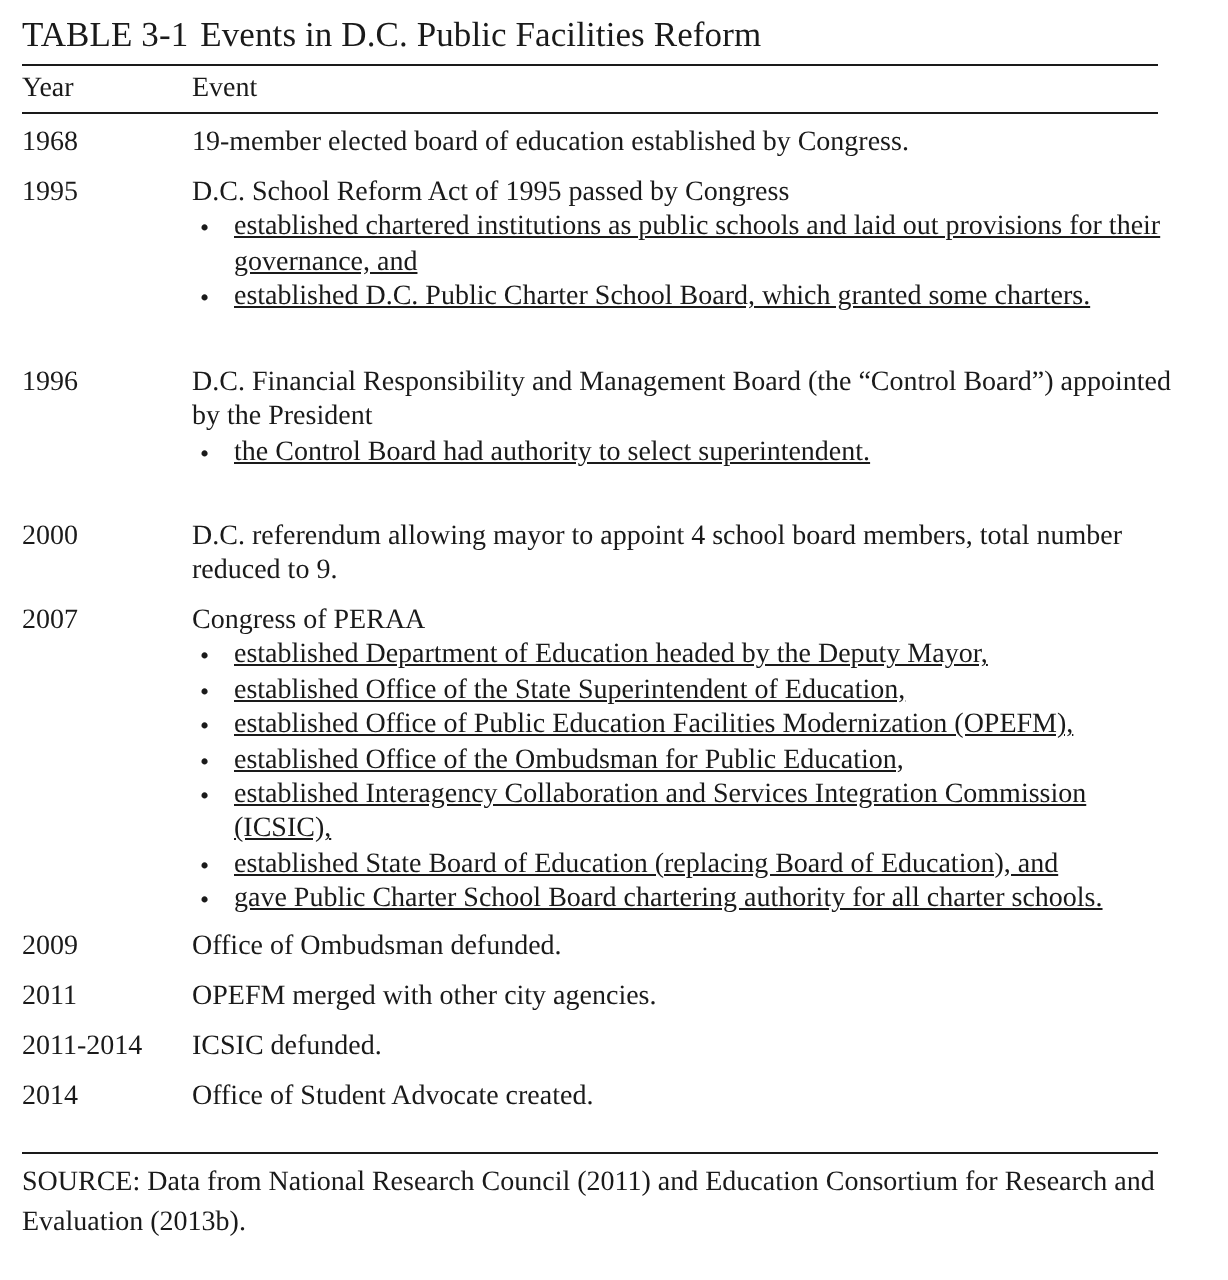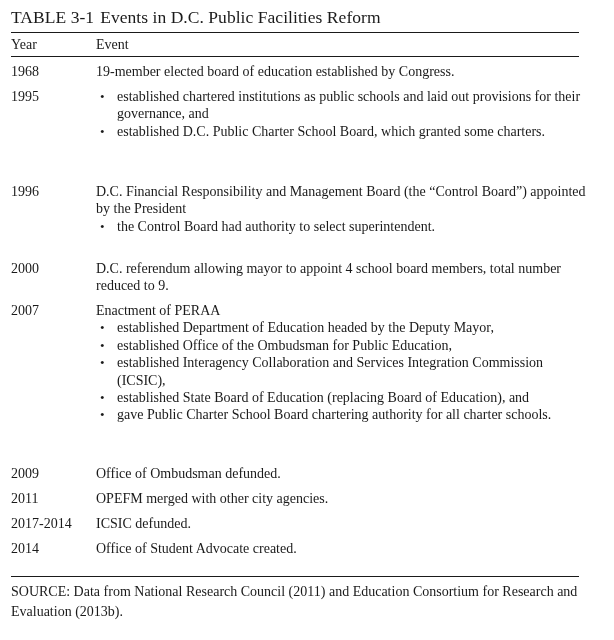"D.C. School Reform Act of" span.event-text { html: none -> <span>D.C. School Reform Act of 1995 passed by Congress</span> }
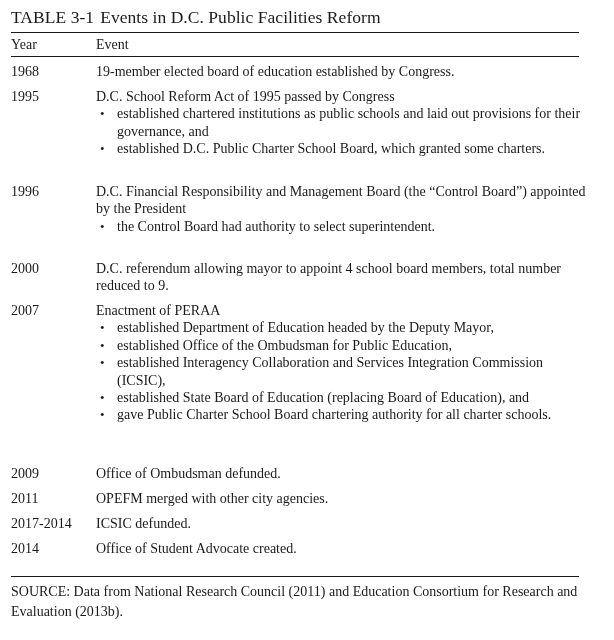"established chartered institutions as" .bullets li { text-decoration: none -> underline }
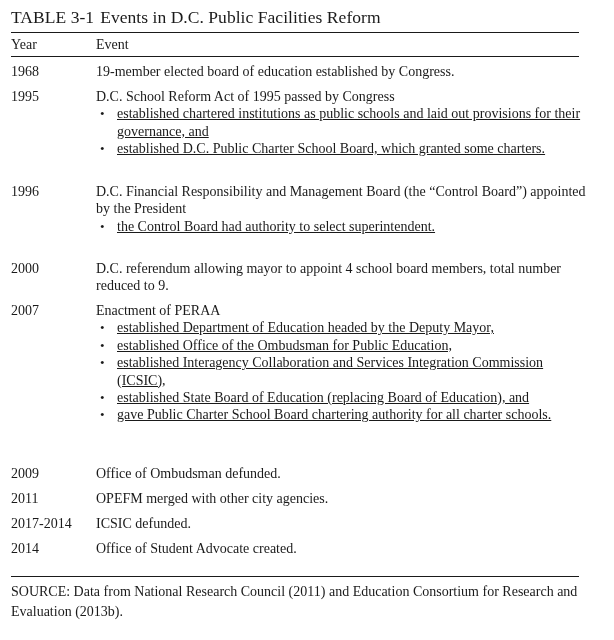"Enactment of PERAA" span.event-text { text: Enactment -> Congress }
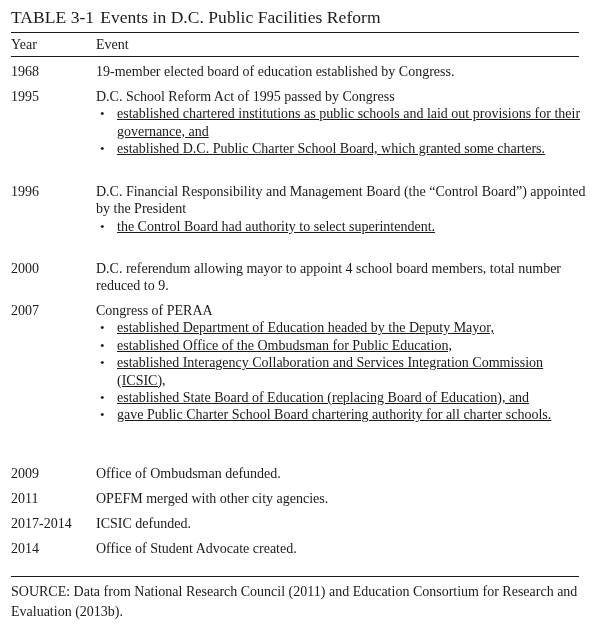"established Office of the State" li { html: none -> <li>established Office of the State Superintendent of Education,</li> }
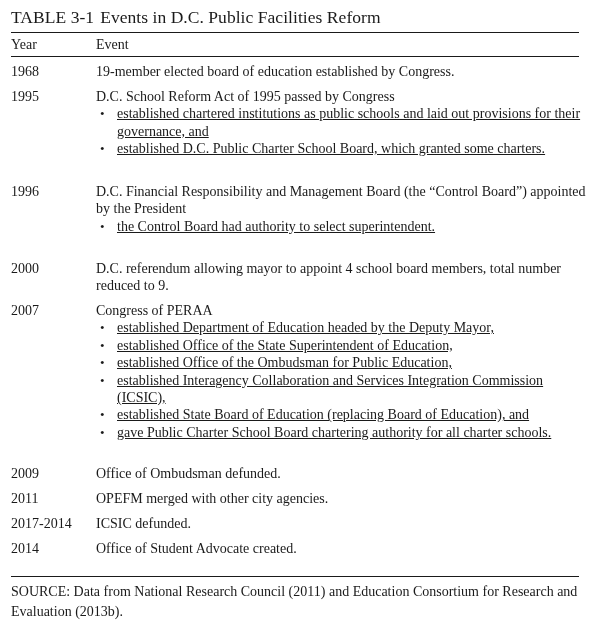"established Office of Public Education" li { html: none -> <li>established Office of Public Education Facilities Modernization (OPEFM),</li> }
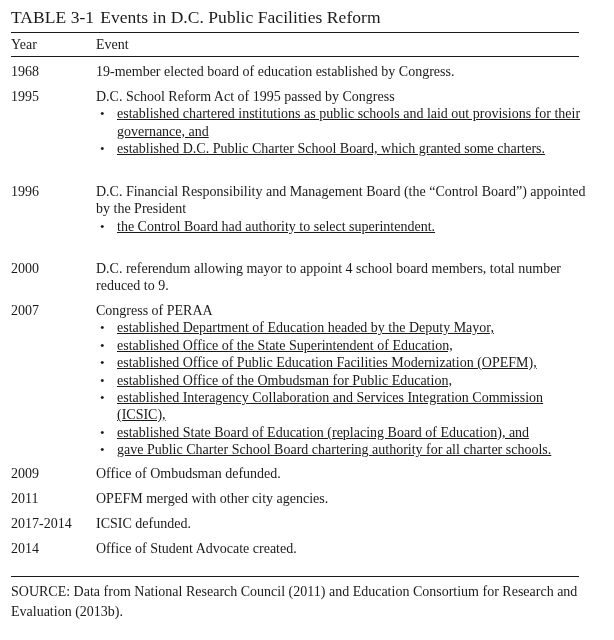"2017-2014" span.col-year { text: 2017-2014 -> 2011-2014 }
